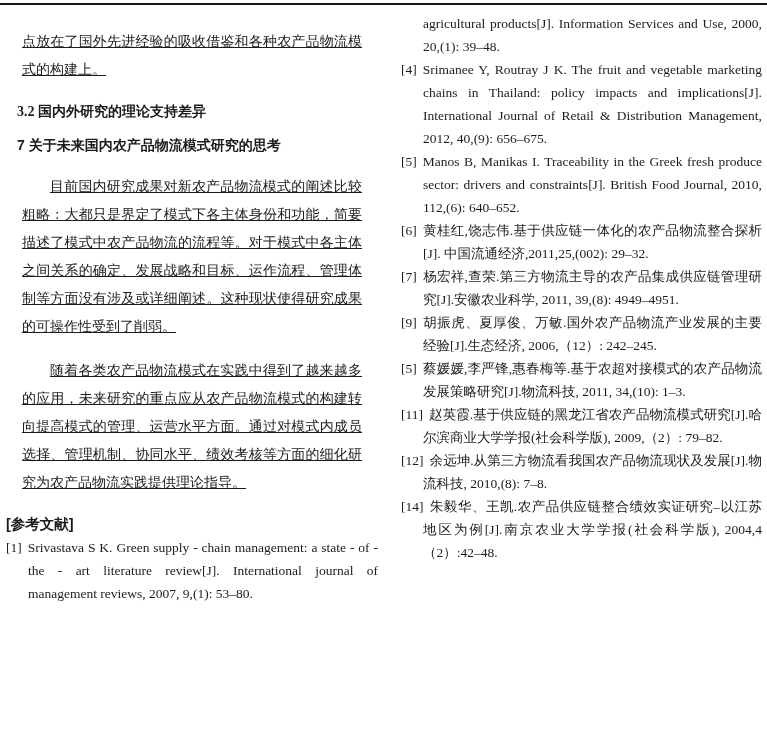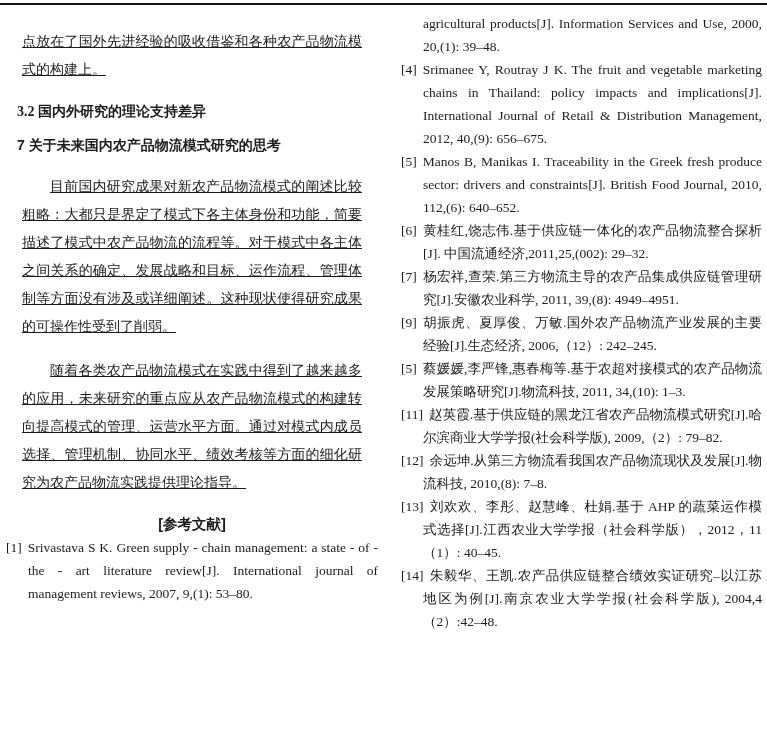"[13] 刘欢欢、李彤、赵慧峰、杜娟.基于 AHP" div.ref { html: <div> <span>[13]</span><span>刘欢欢、李彤、赵慧峰、杜娟.基于 AHP 的蔬菜运作模式选择[J].江西农业大学学报（社会科学版），2012，11（1）: 40–45.</span> </div> -> none }
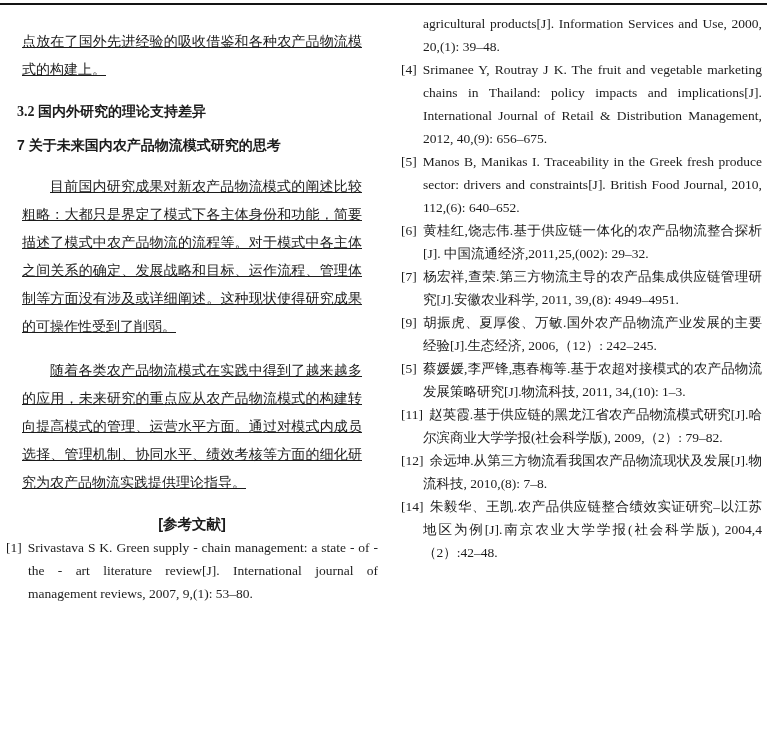"[参考文献]" .ref-heading { text-align: center -> none }
